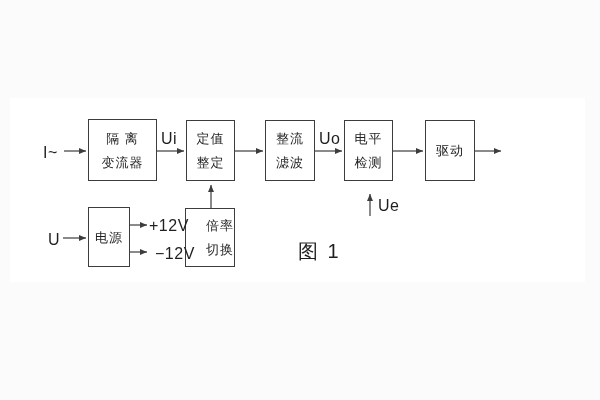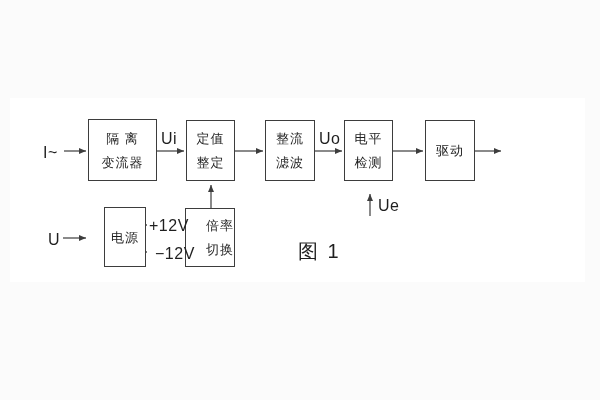"电源" .b-power { margin-left: 16px -> none }
